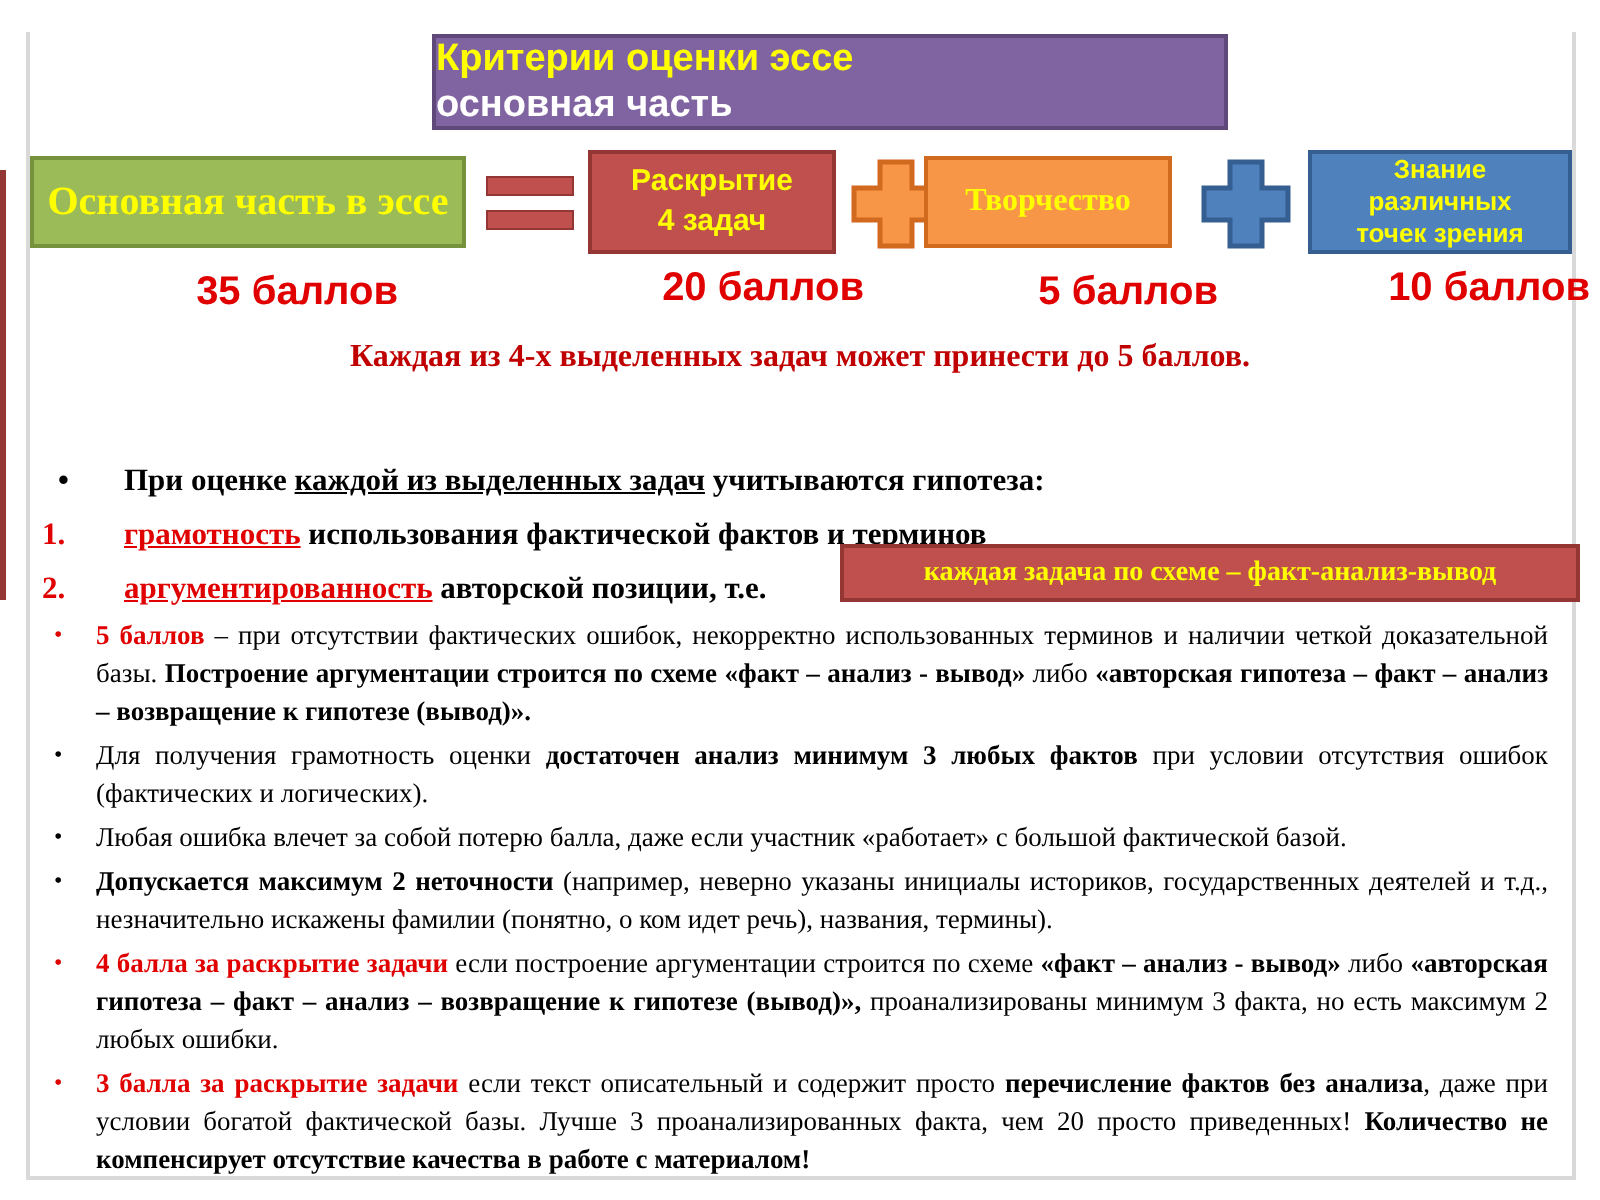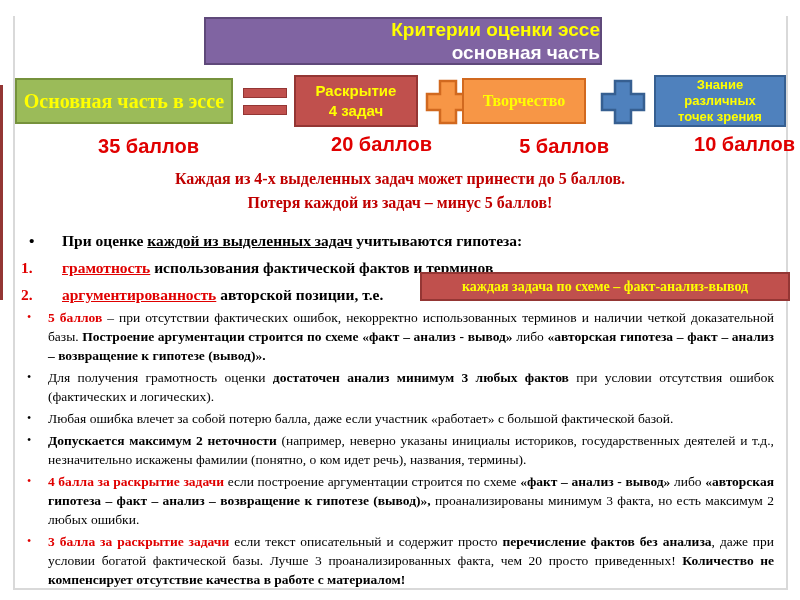"Критерии оценки эссе" #title { align-items: flex-end -> flex-start; left: 204px -> 216px }
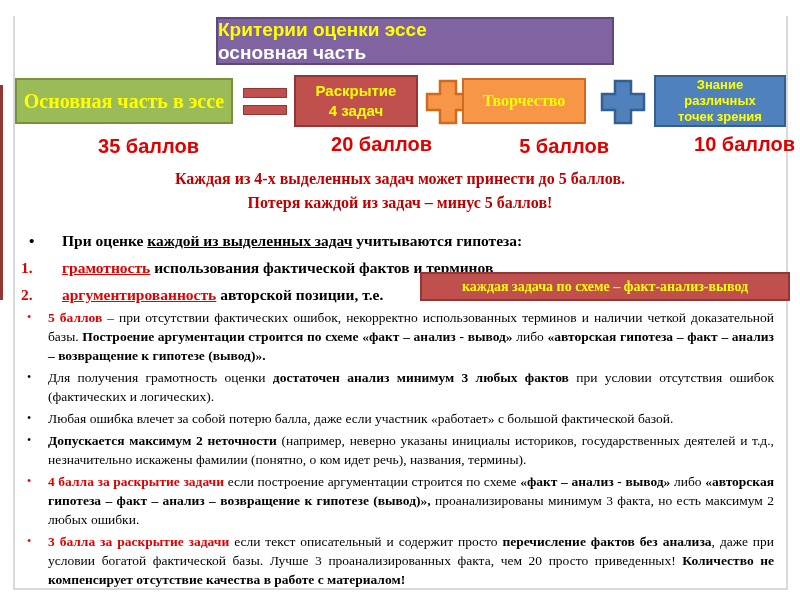"Потеря каждой из задач –" div { html: <div>Потеря каждой из задач – минус 5 баллов!</div> -> none }
